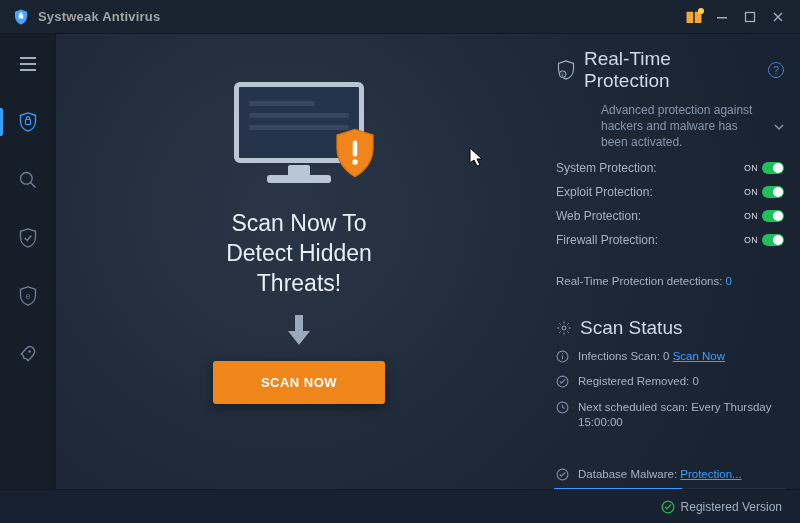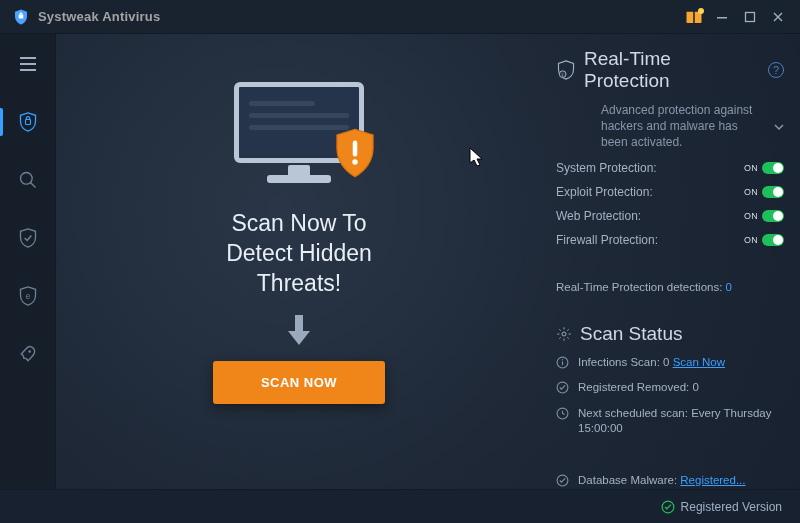"Real-Time Protection detections: 0" .det-line { margin-top: 22px -> 16px }
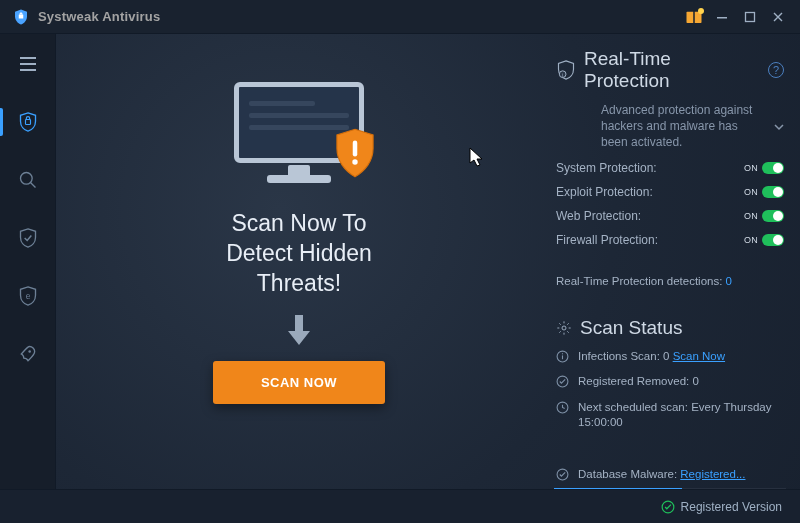"Registered..." a { text: Registered -> Protection }
